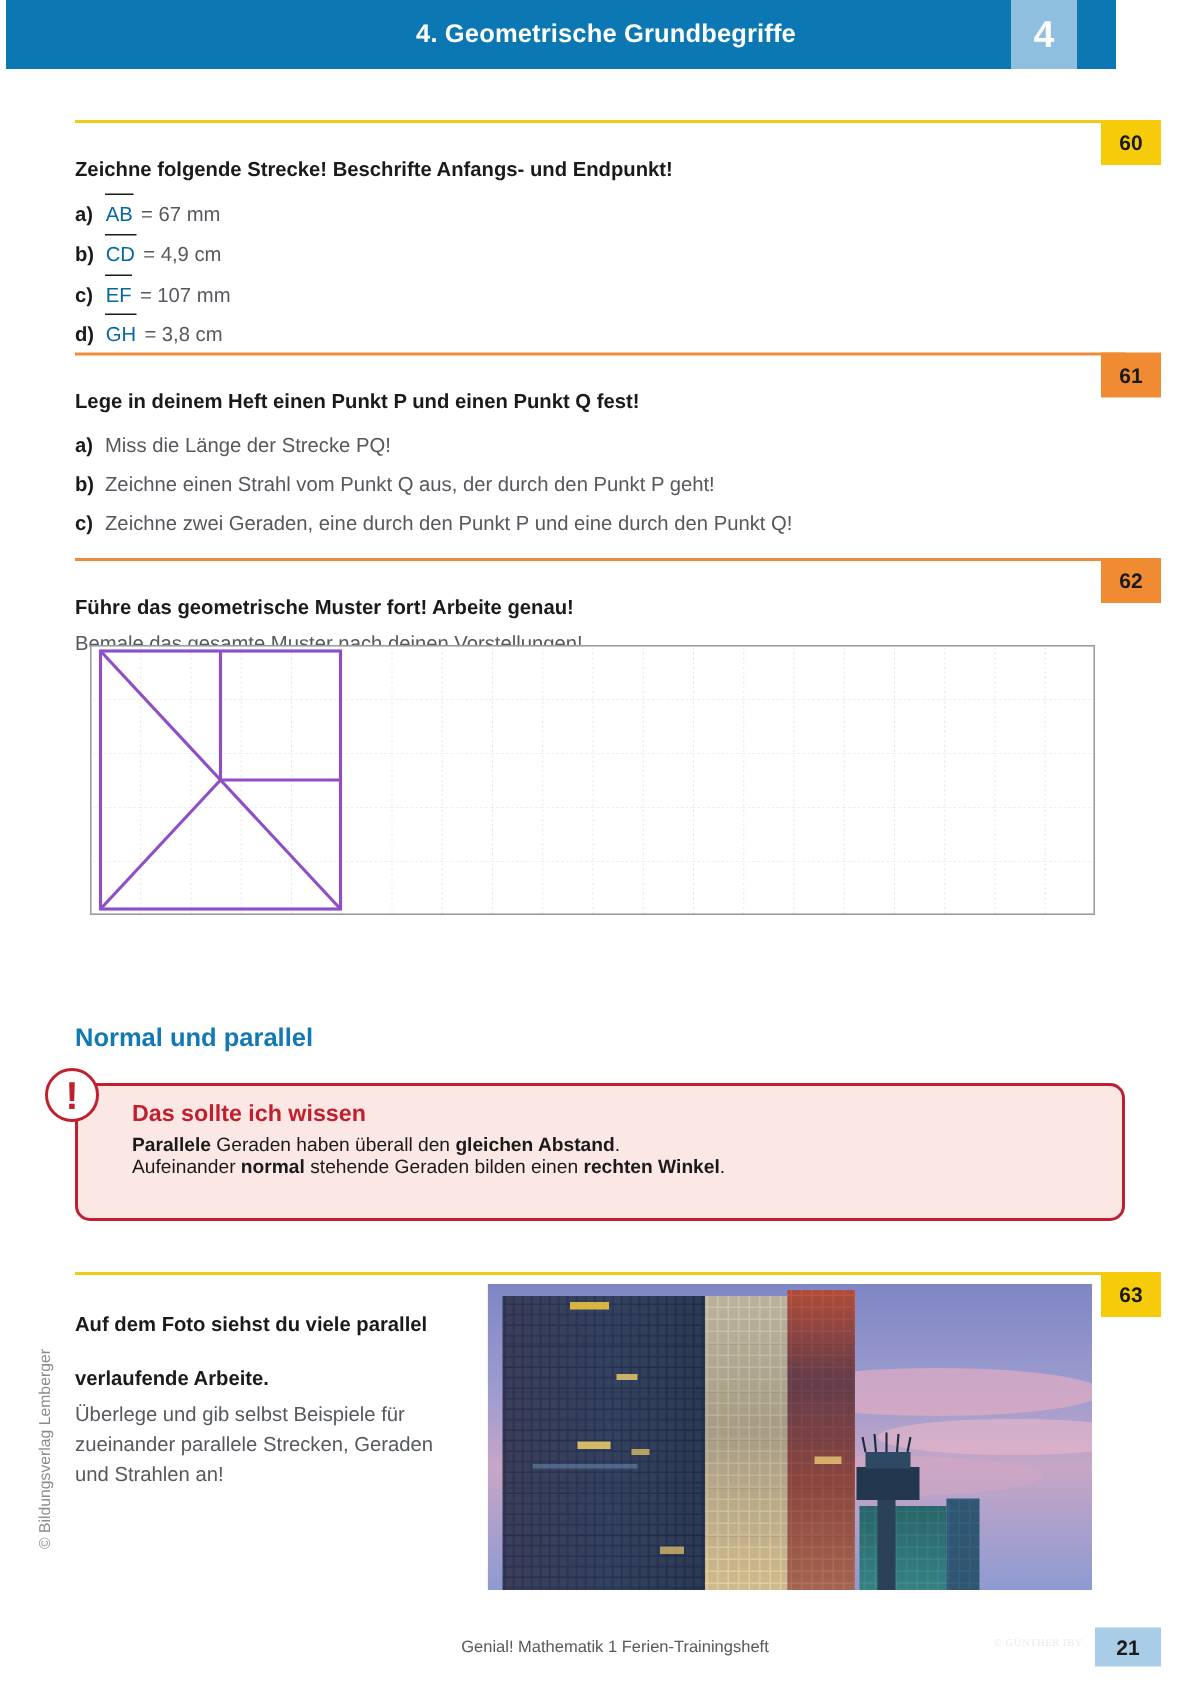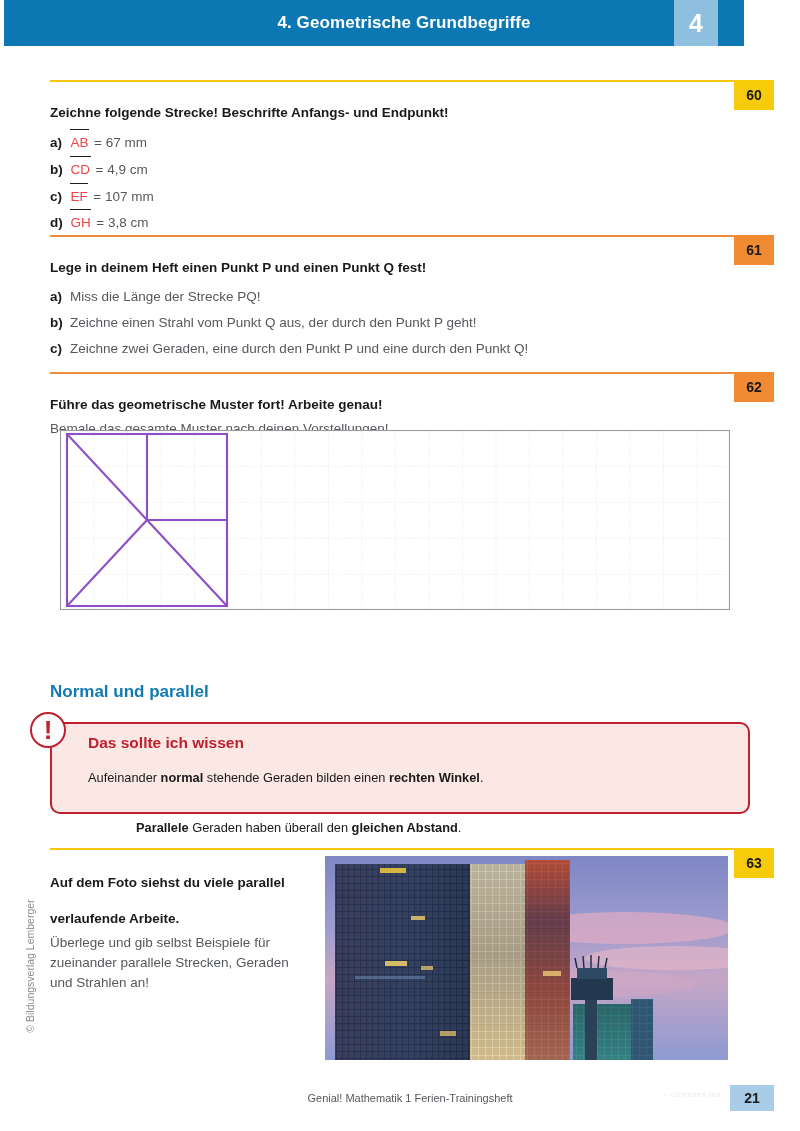"AB" .ovl { color: #ef4444 -> #0369a1 }
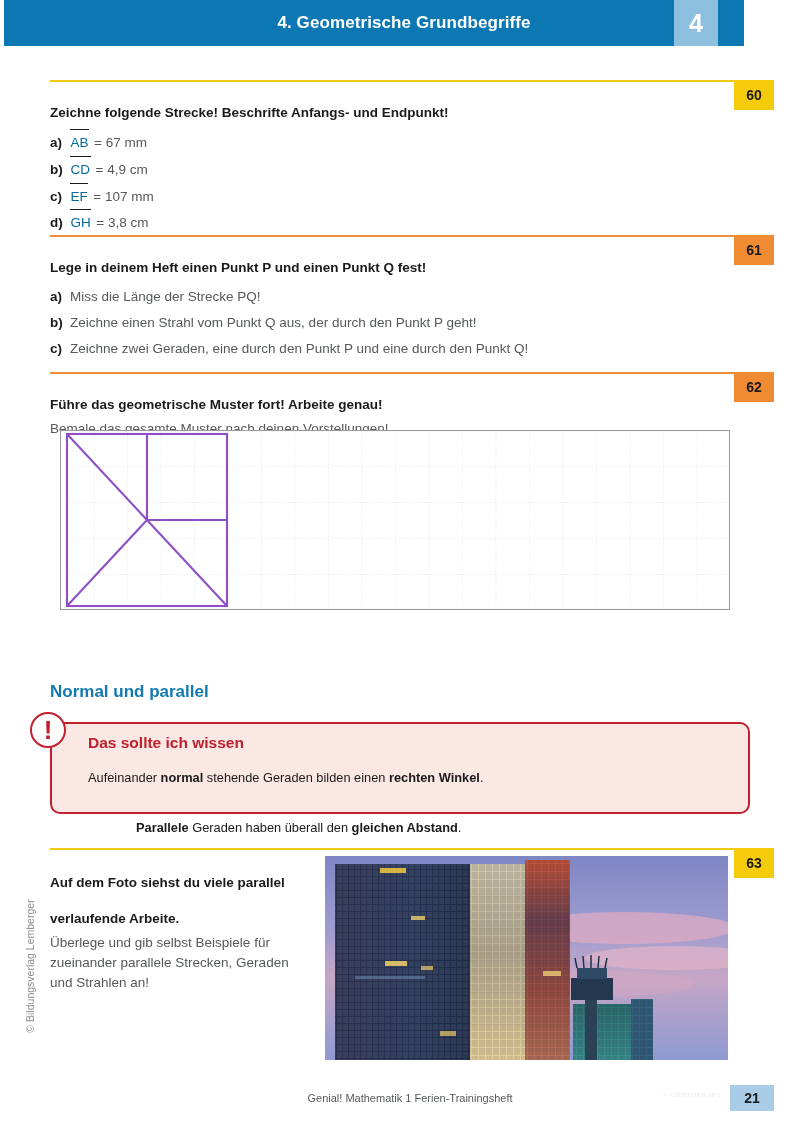"Parallele Geraden haben überall den" div.know-line { margin-left: 48px -> none; top: 818px -> 753px }
